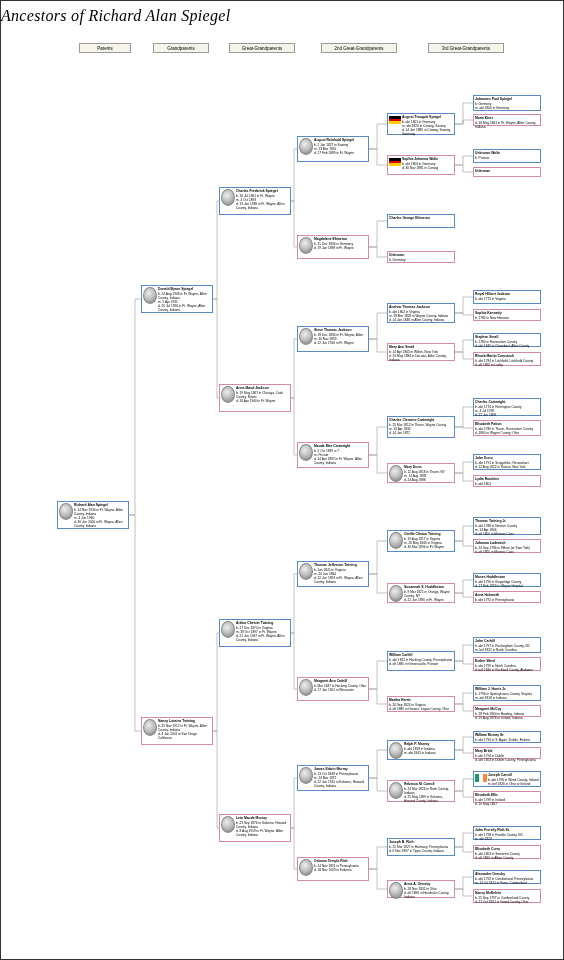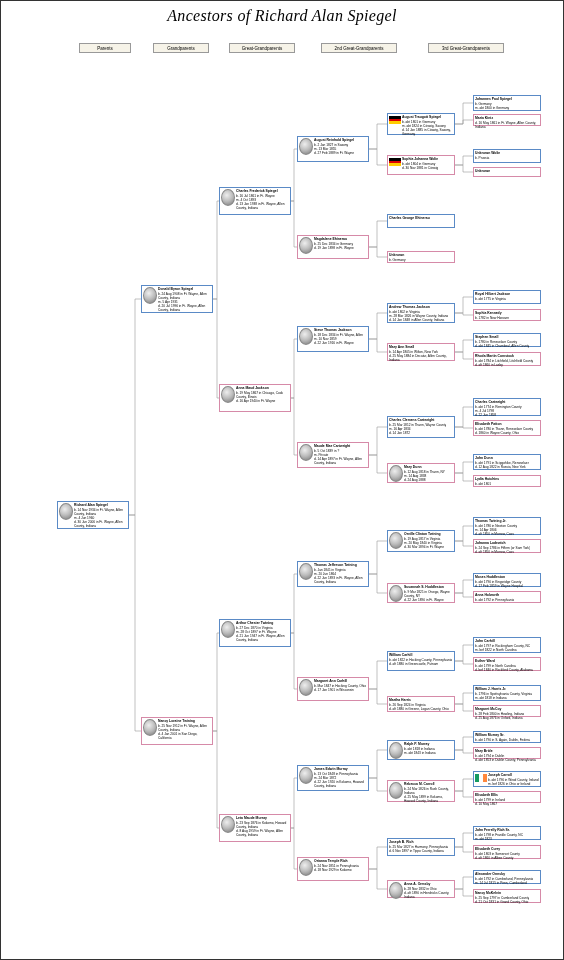"Ancestors of Richard Alan Spiegel" .title { text-align: center -> none }
